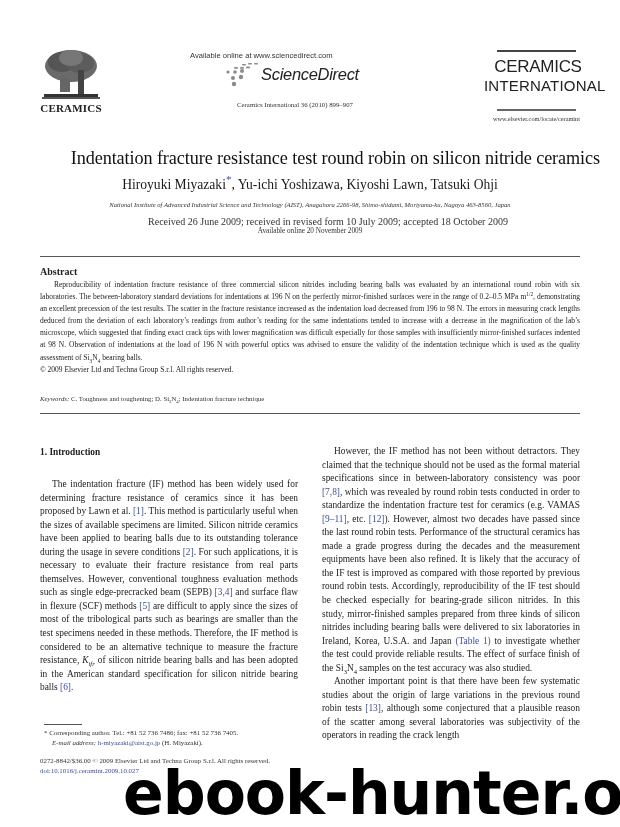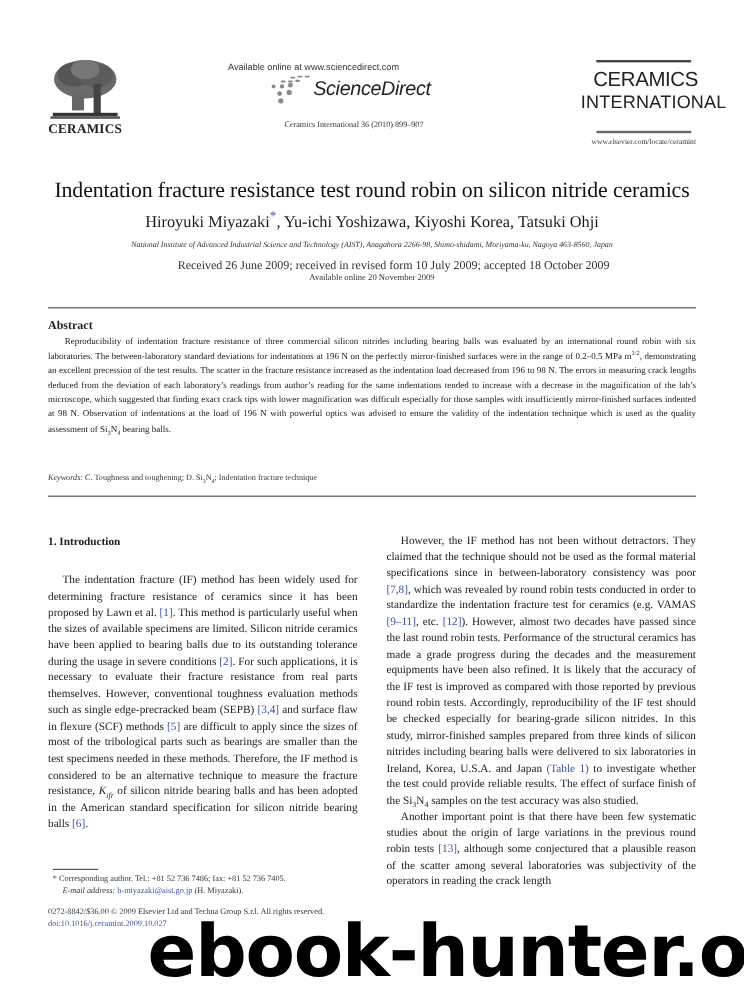"Indentation fracture resistance test" #paper-title { text-align: center -> right }
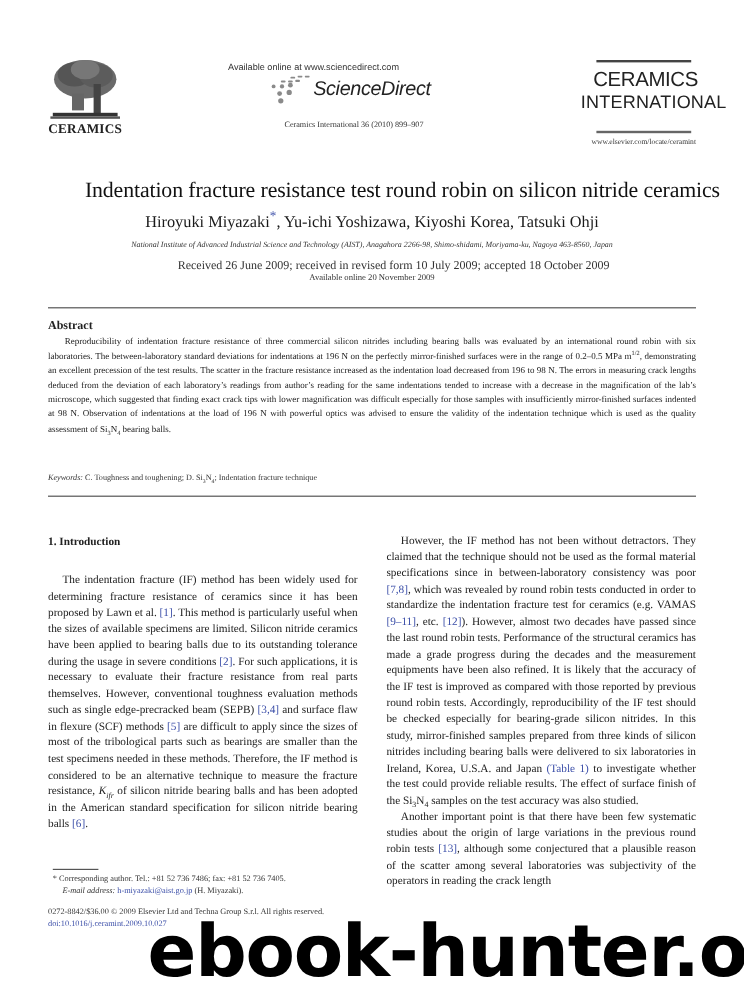"Kiyoshi Korea" span { text: Korea -> Lawn }
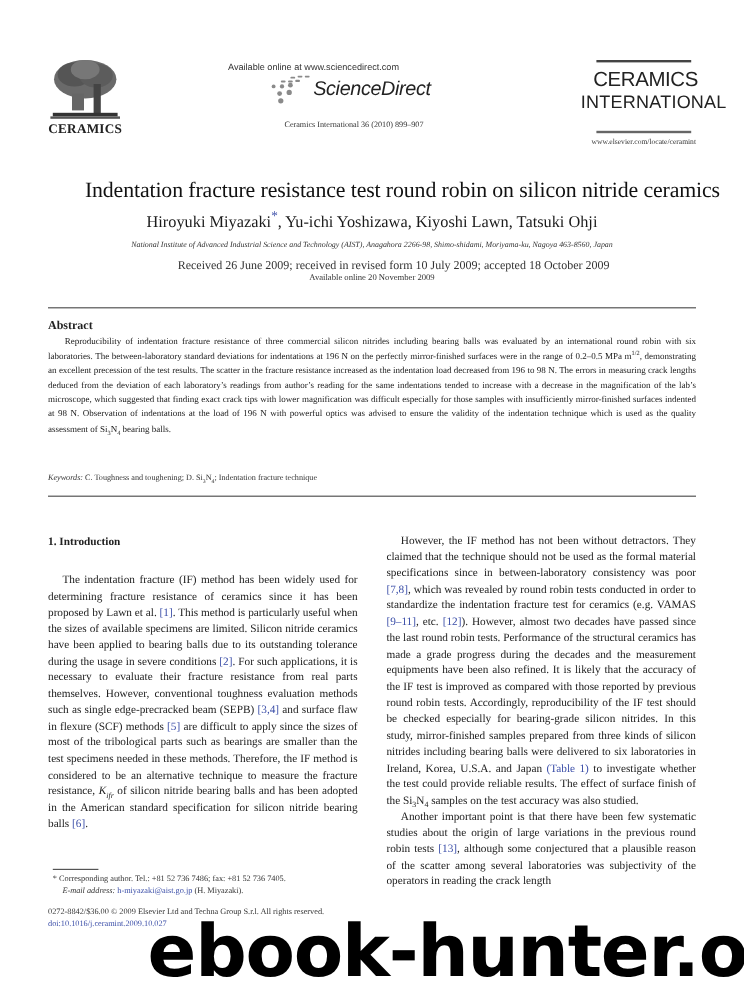"© 2009 Elsevier Ltd and" div { html: none -> <div>© 2009 Elsevier Ltd and Techna Group S.r.l. All rights reserved.</div> }
